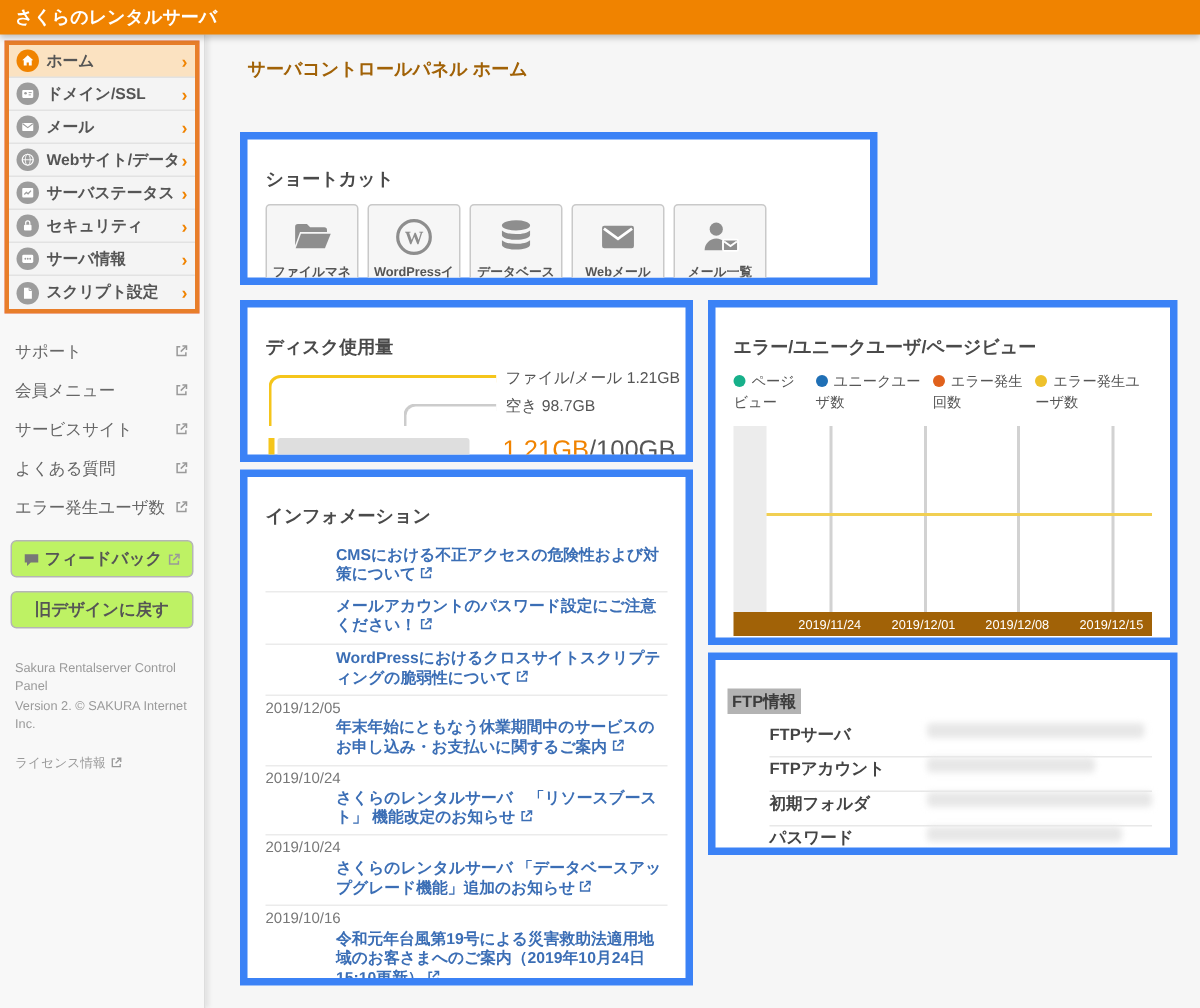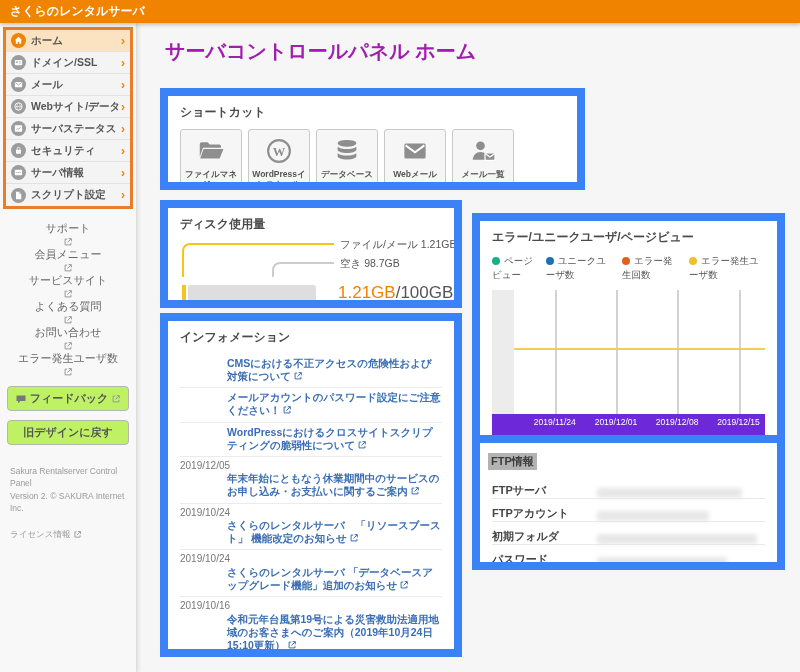"サーバコントロールパネル ホーム" h1.page-title { color: #a21caf -> #a16207; font-size: 20px -> 12px }
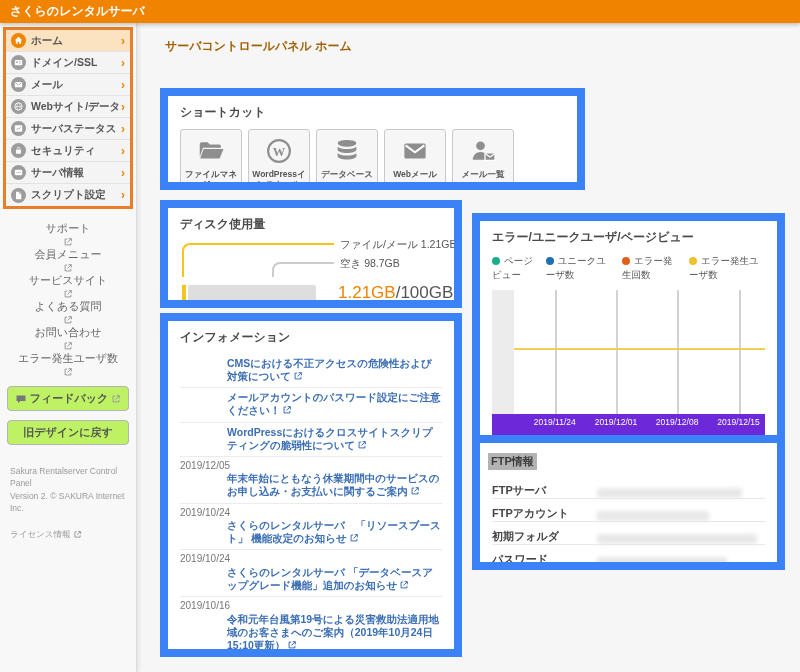"ショートカット" .card { border: 8px solid #3b82f6 -> 5px solid #3b82f6; padding: 8px 12px -> 18px 12px }
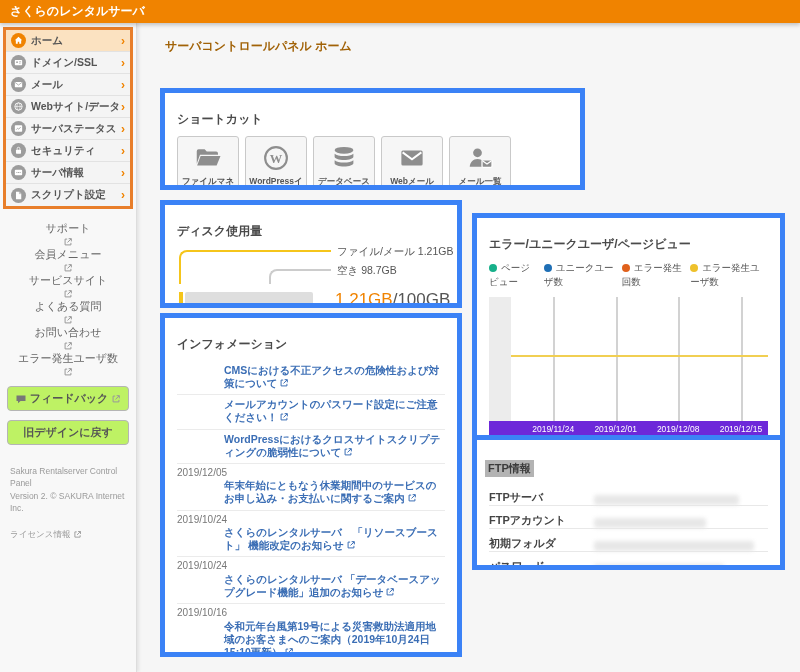"サポート" .side-link { flex-direction: column -> none }
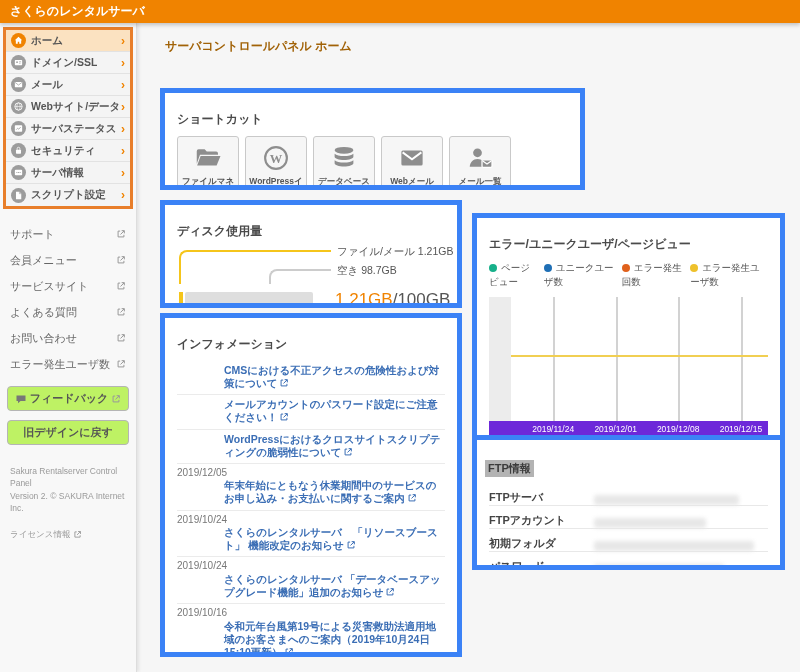"エラー/ユニークユーザ/ページビュー" .card.stats { top: 190px -> 177px }
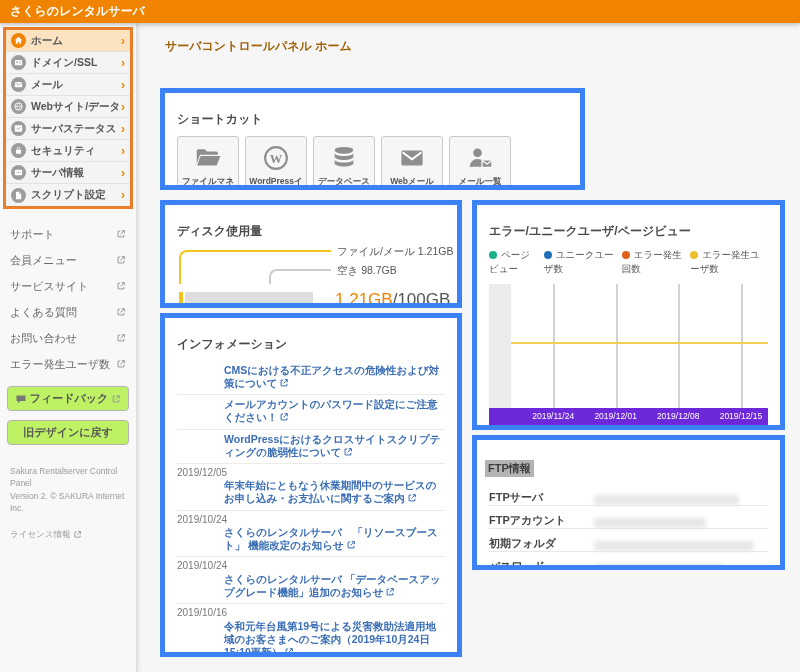"お問い合わせ" a.side-link { html: <a> <span>お問い合わせ</span> <svg> <use></use> </svg> </a> -> none }
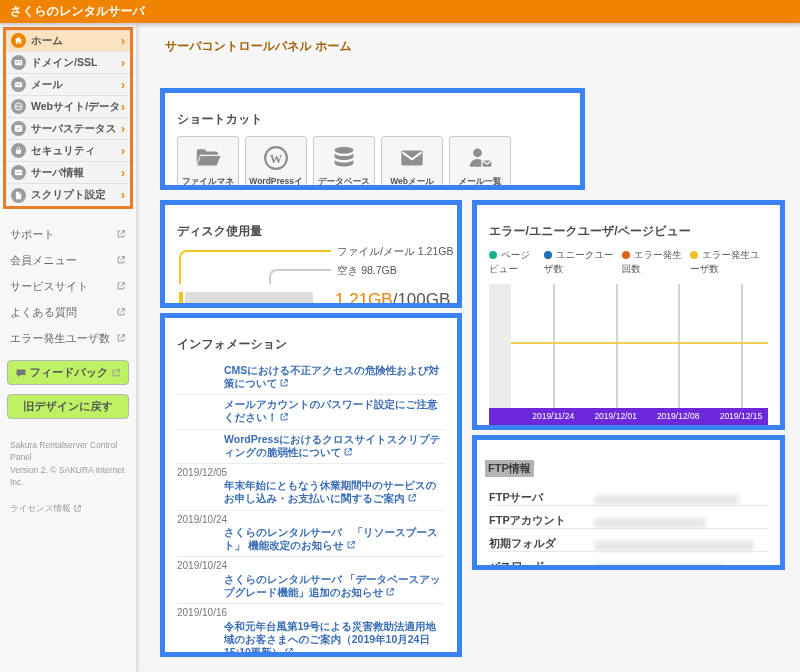"2019/11/24" .axis { background: #6d28d9 -> #a16207; height: 32px -> 16px }
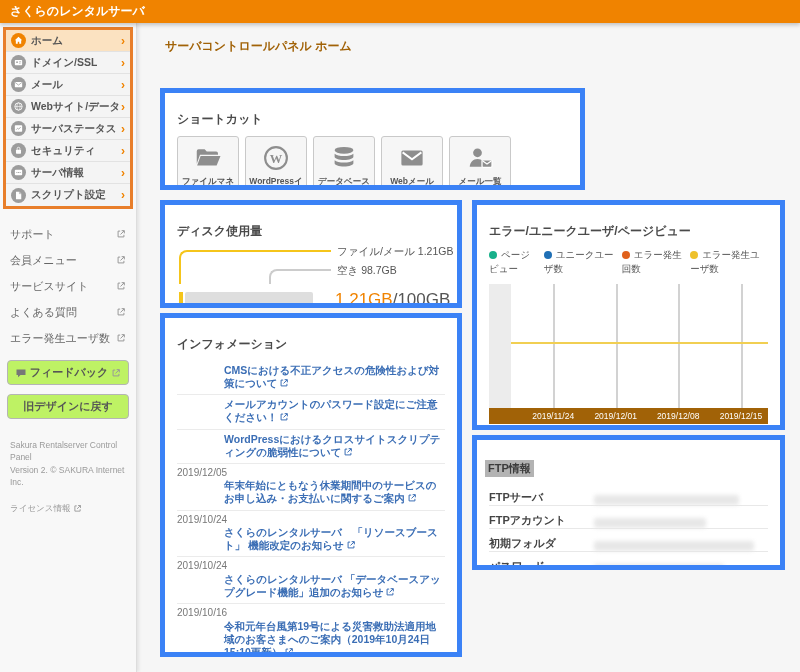"FTPサーバ" .ftp-row { align-items: flex-end -> flex-start; margin-left: none -> 24px }
